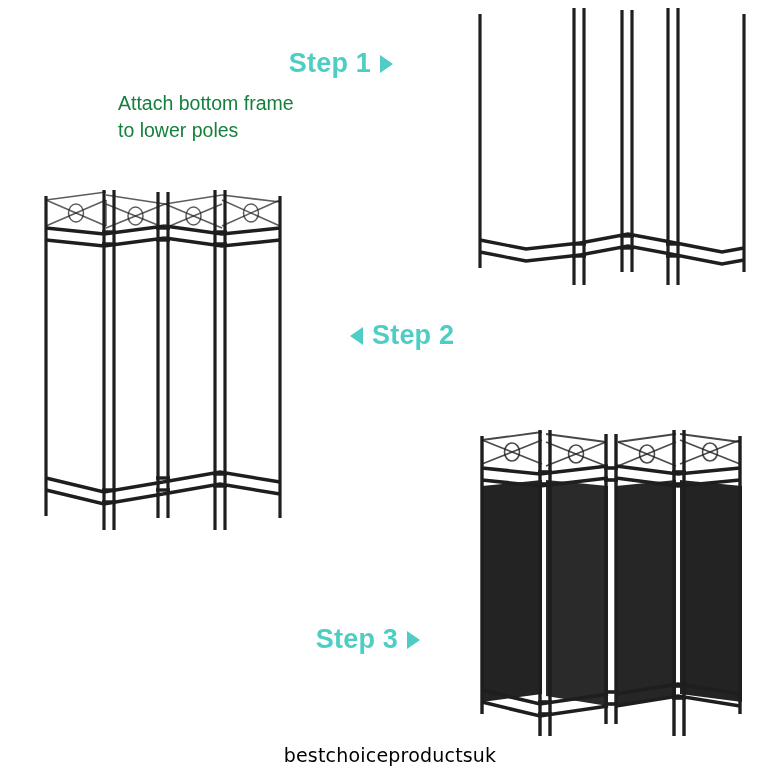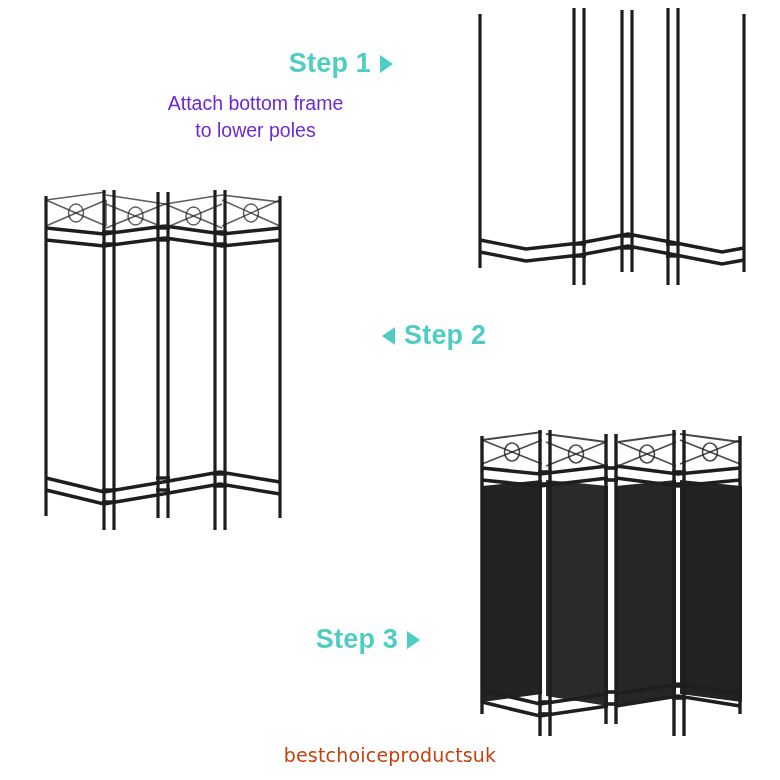"Step 1" #step1-block { text-align: center -> left }
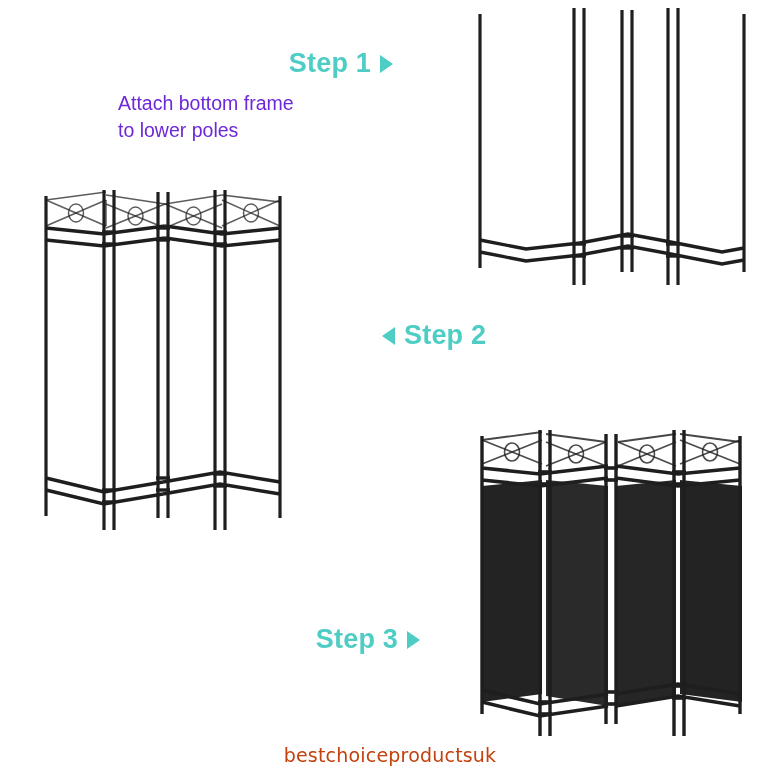"Attach bottom frame" .step-desc { color: #6d28d9 -> #15803d }
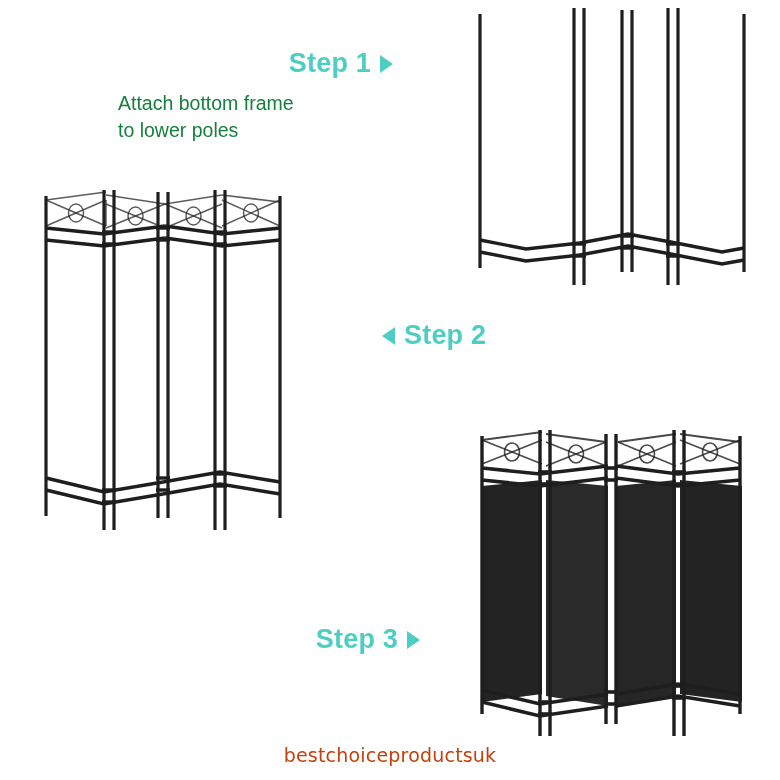"Step 2" #step2-block { left: 382px -> 350px }
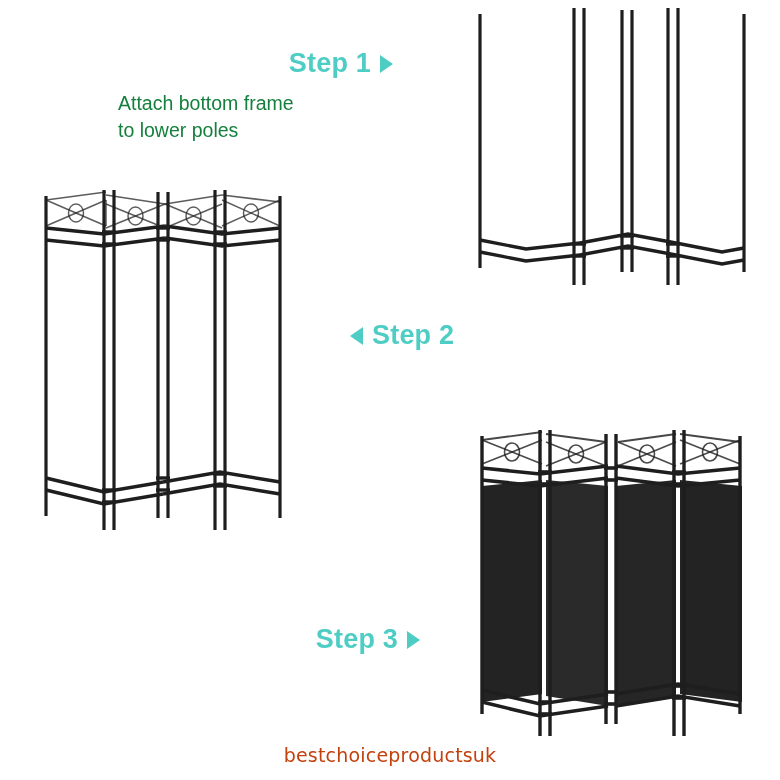"bestchoiceproductsuk" .watermark { color: #c2410c -> #000000 }
